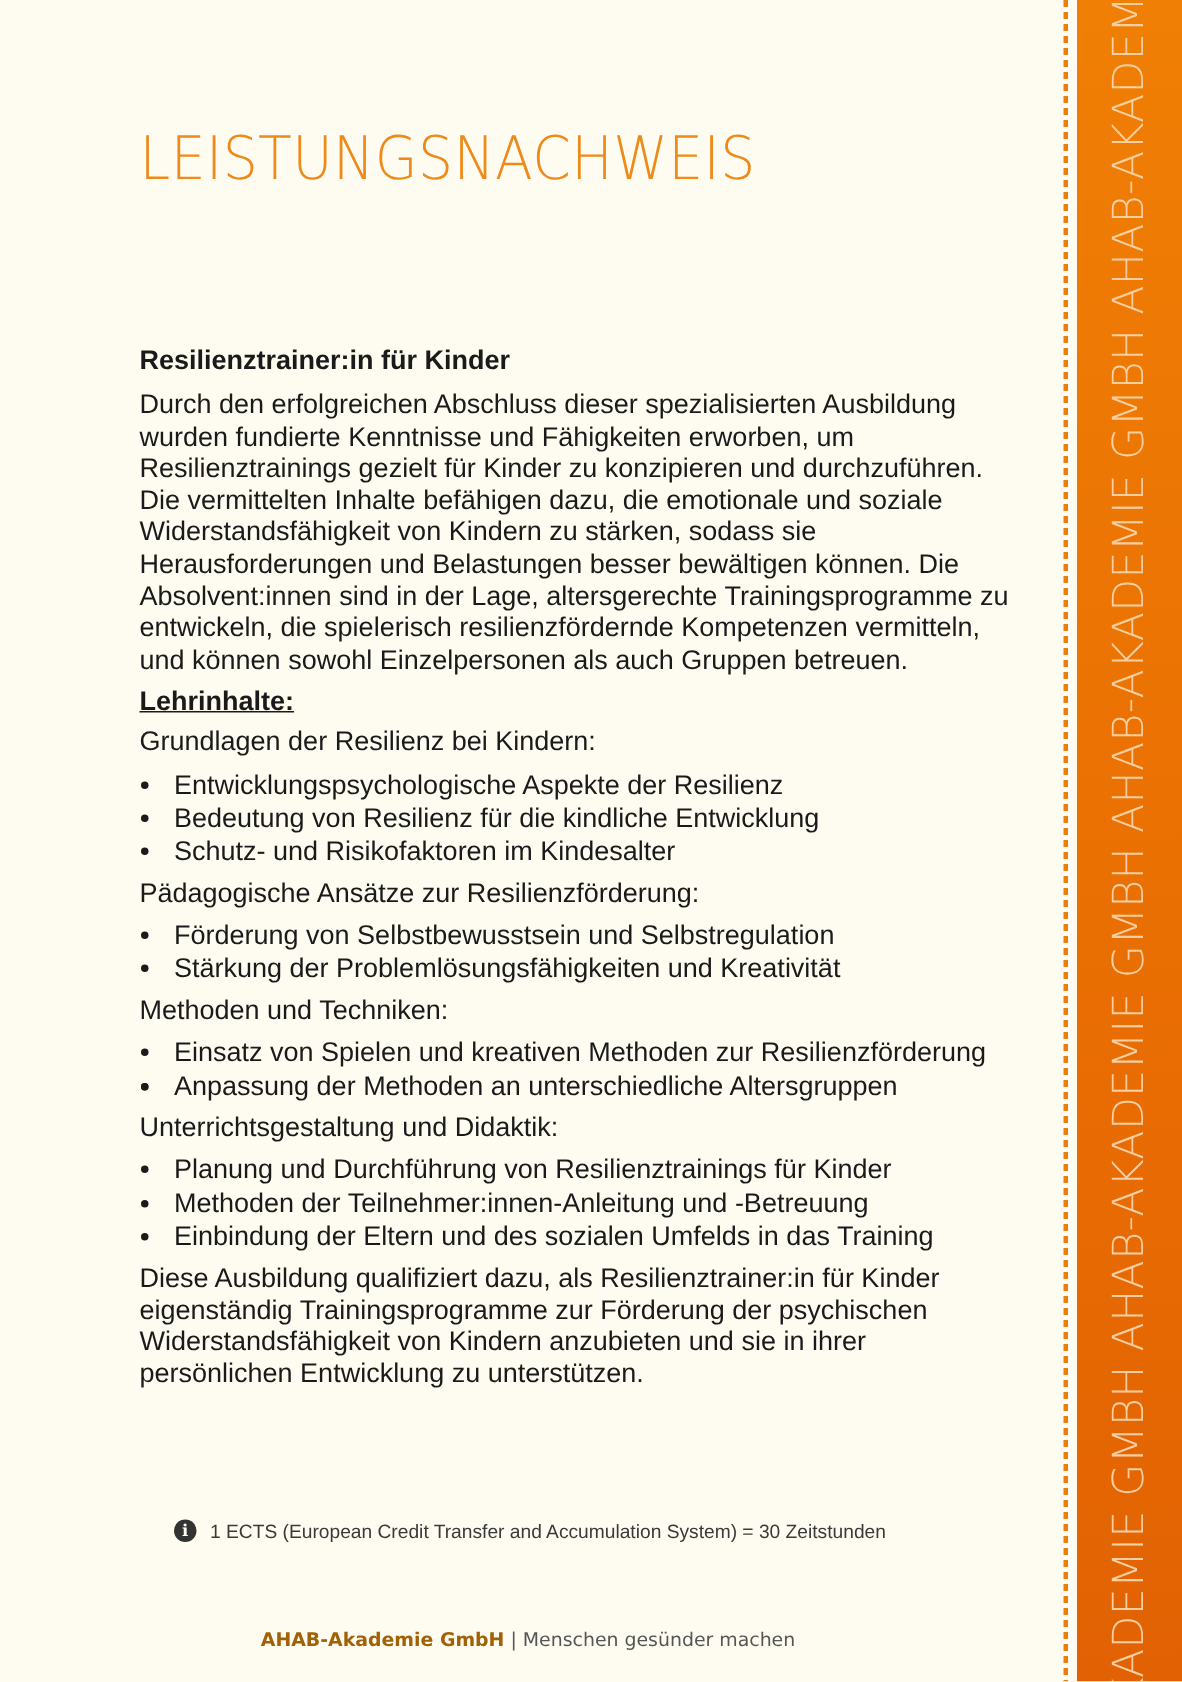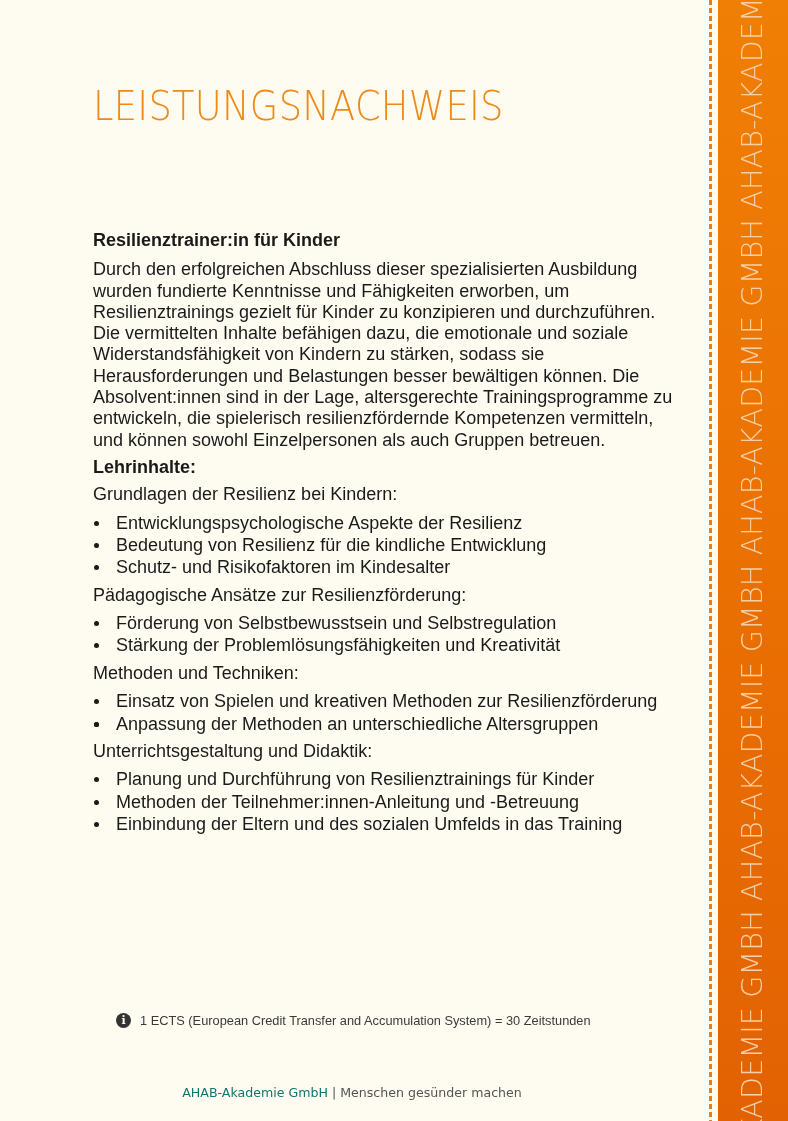"Lehrinhalte:" .section-heading { text-decoration: none -> underline }
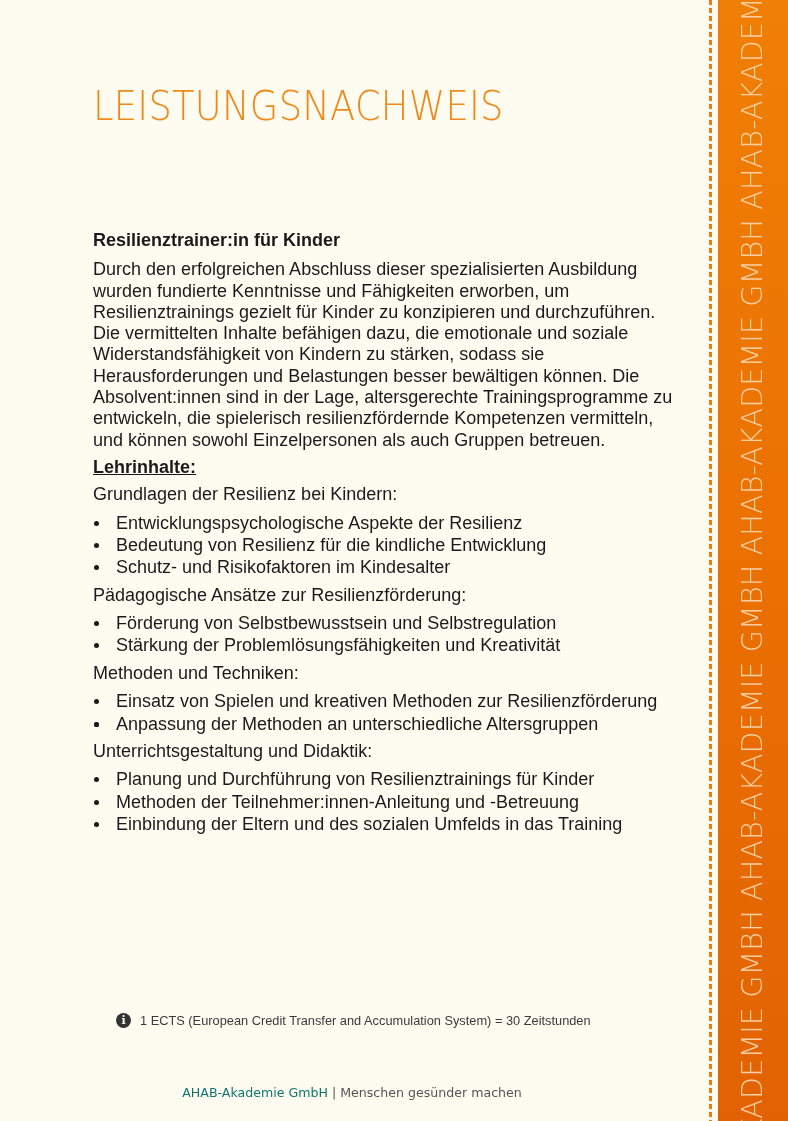"Diese Ausbildung qualifiziert dazu, als" p.closing { html: none -> <p>Diese Ausbildung qualifiziert dazu, als Resilienztrainer:in für Kinder eigenständig Trainingsprogramme zur Förderung der psychischen Widerstandsfähigkeit von Kindern anzubieten und sie in ihrer persönlichen Entwicklung zu unterstützen.</p> }
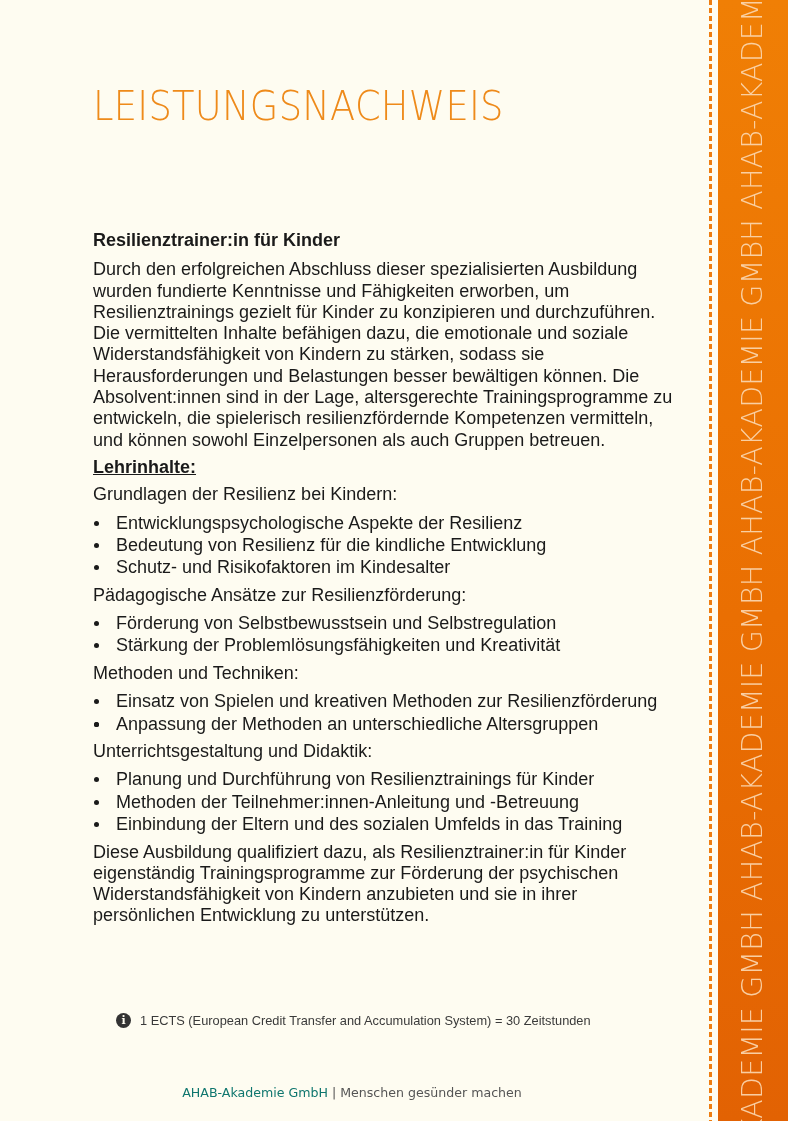"AHAB-Akademie GmbH" .footer-brand { color: #0f766e -> #a16207; font-weight: normal -> bold }
